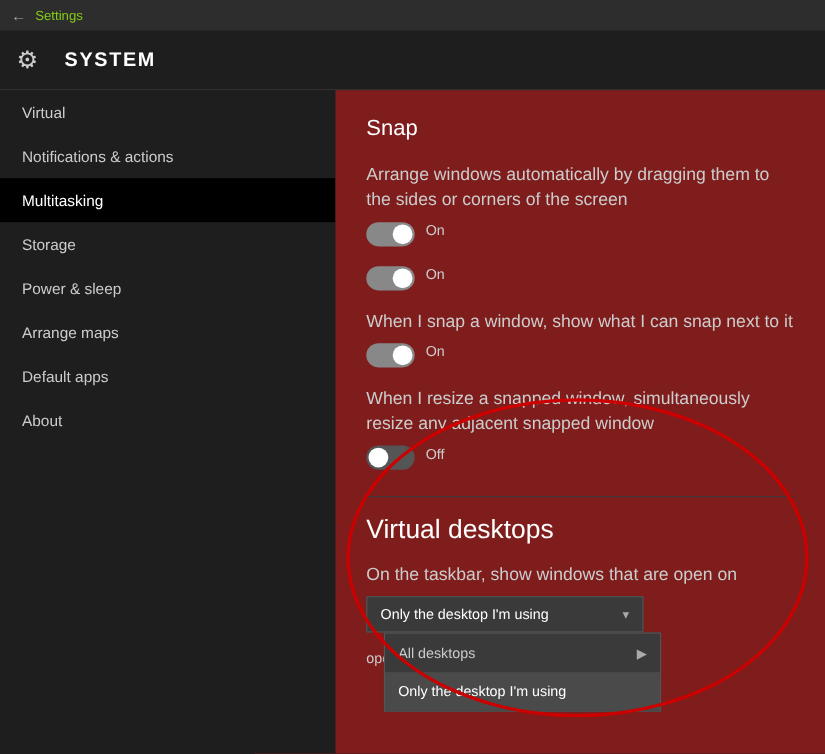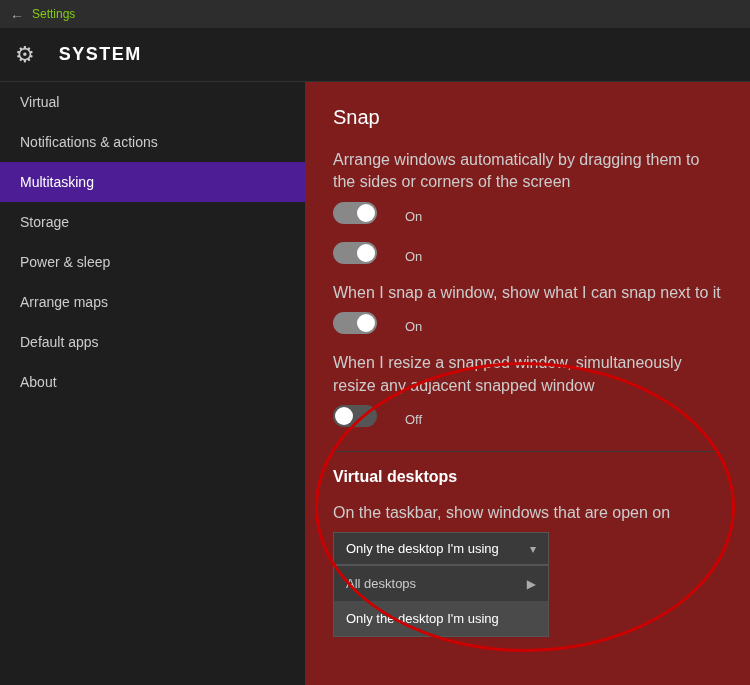"Multitasking" .sidebar-item.active { background: #4c1d95 -> #000000 }
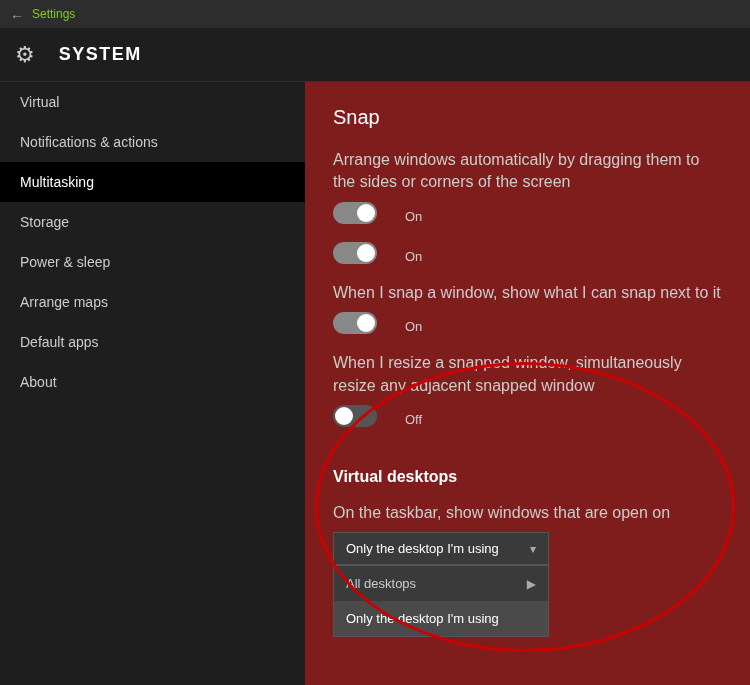"On" .toggle-row { align-items: flex-end -> flex-start; gap: 28px -> 10px }
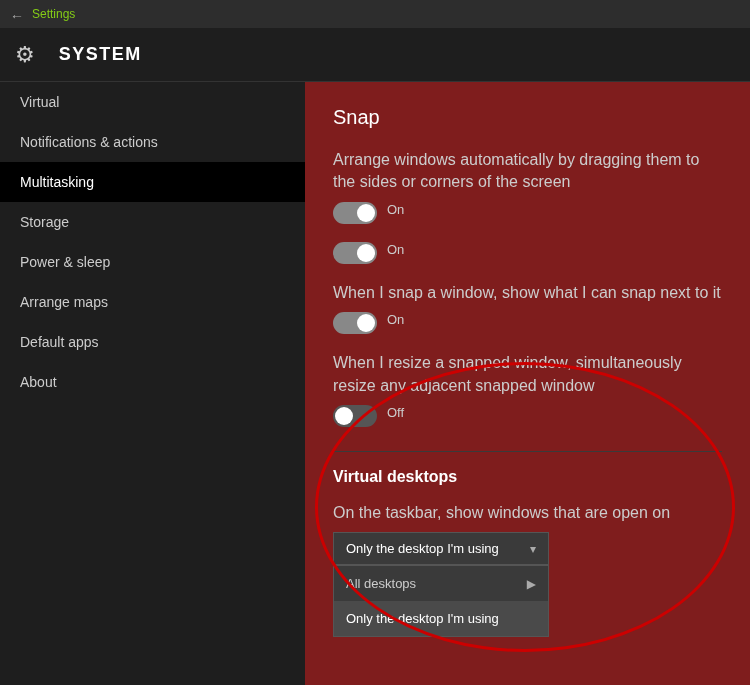"Virtual desktops" .virtual-title { font-size: 16px -> 24px; font-weight: 700 -> 400 }
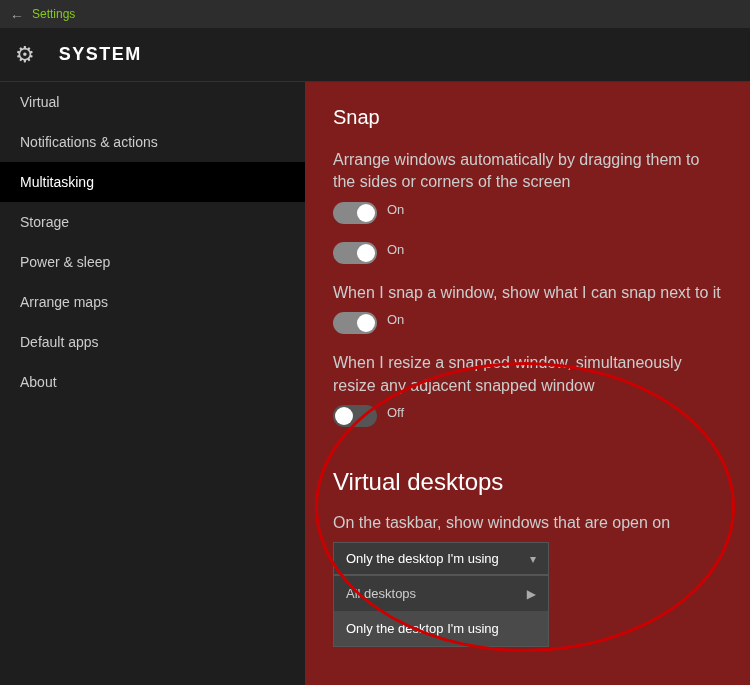"Only the desktop I'm using" .dropdown-wrapper { width: 216px -> 252px }
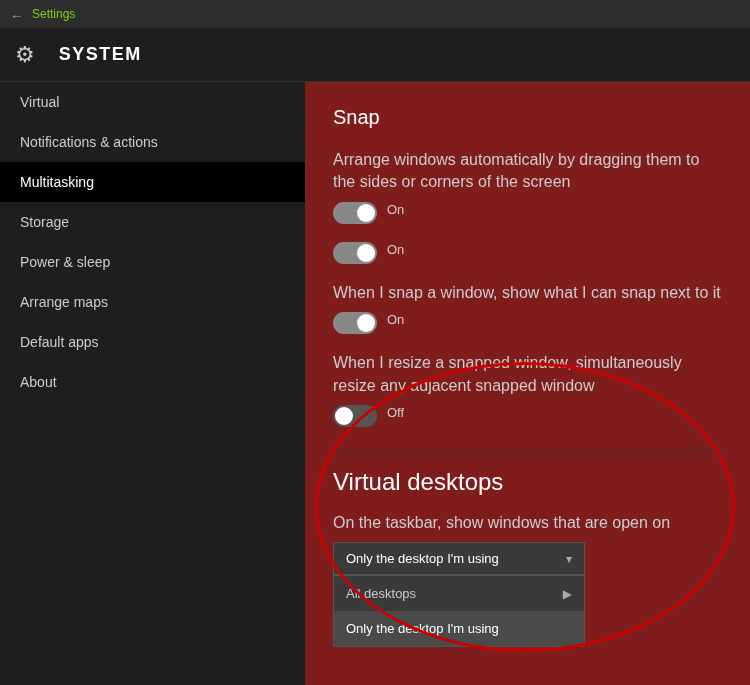"All desktops" .dropdown-menu { left: 0 -> 16px }
